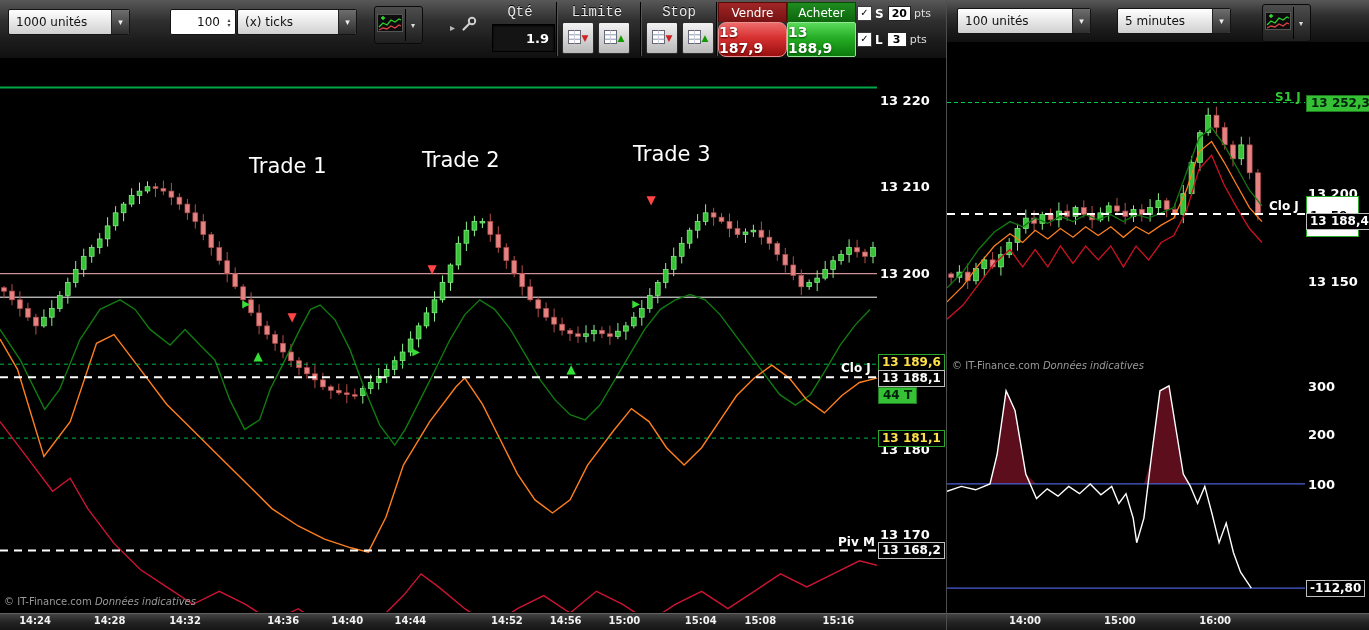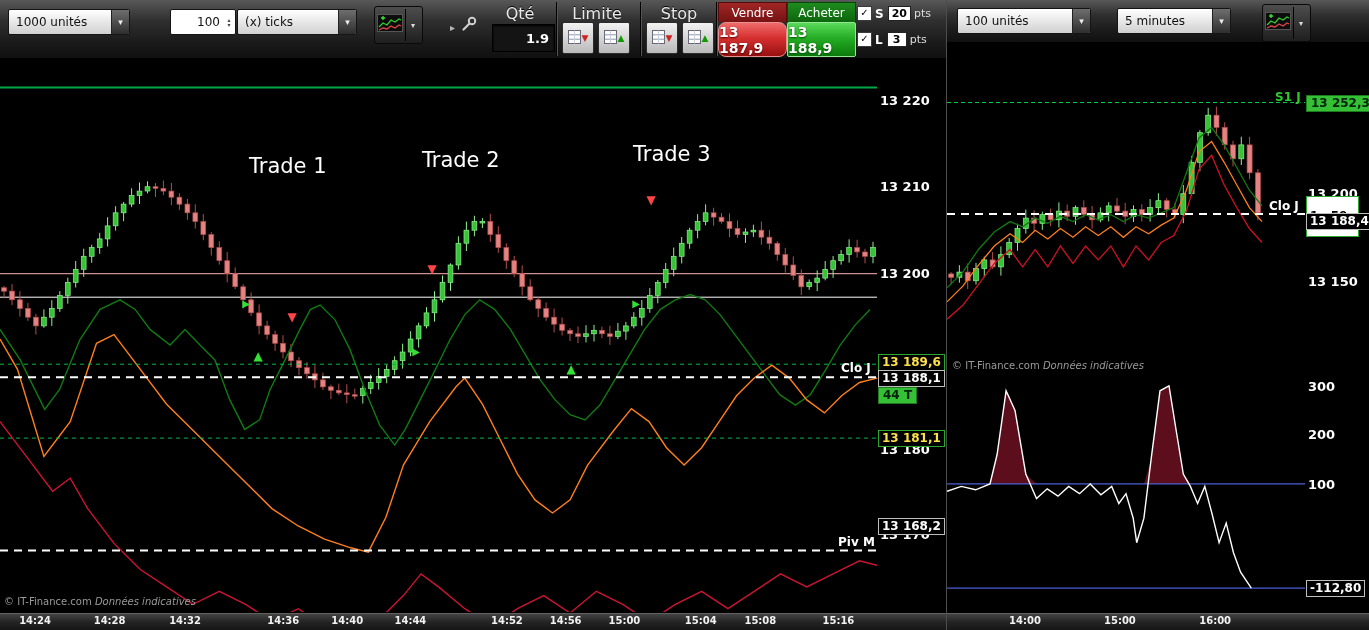"Qté" .hdr { font-family: none -> Liberation Mono, monospace; font-size: 16px -> 14px }
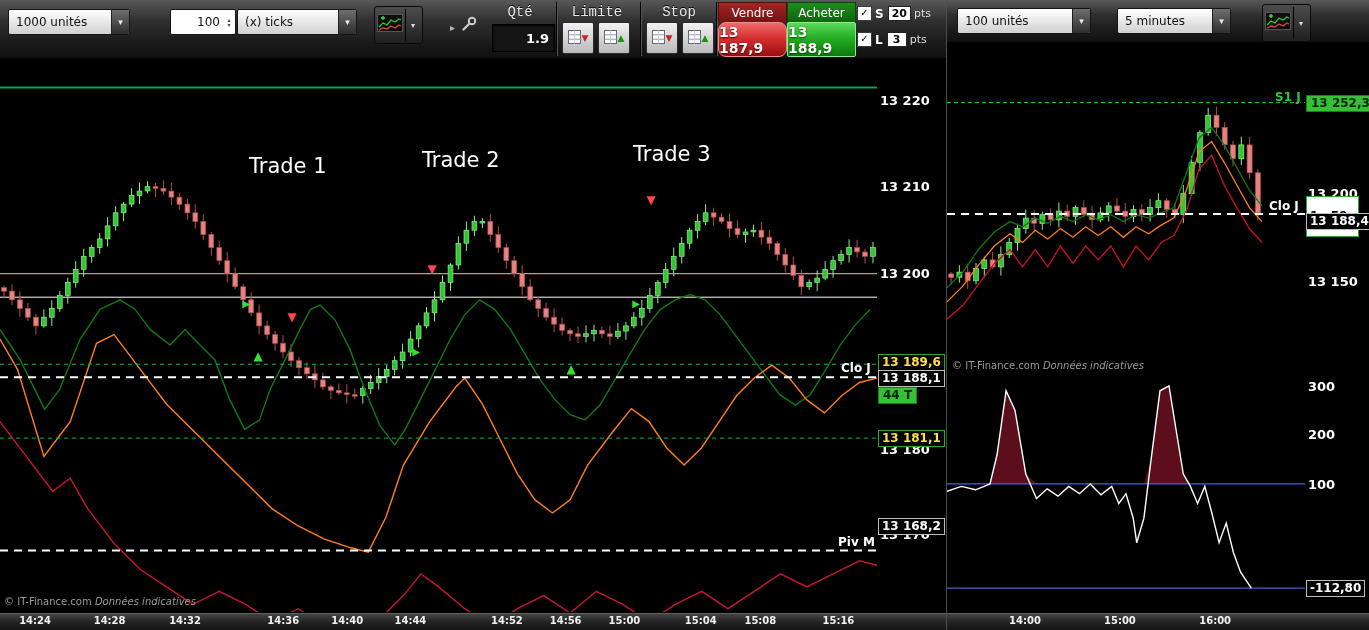"13 168,2" span.badge { top: 460px -> 484px }
